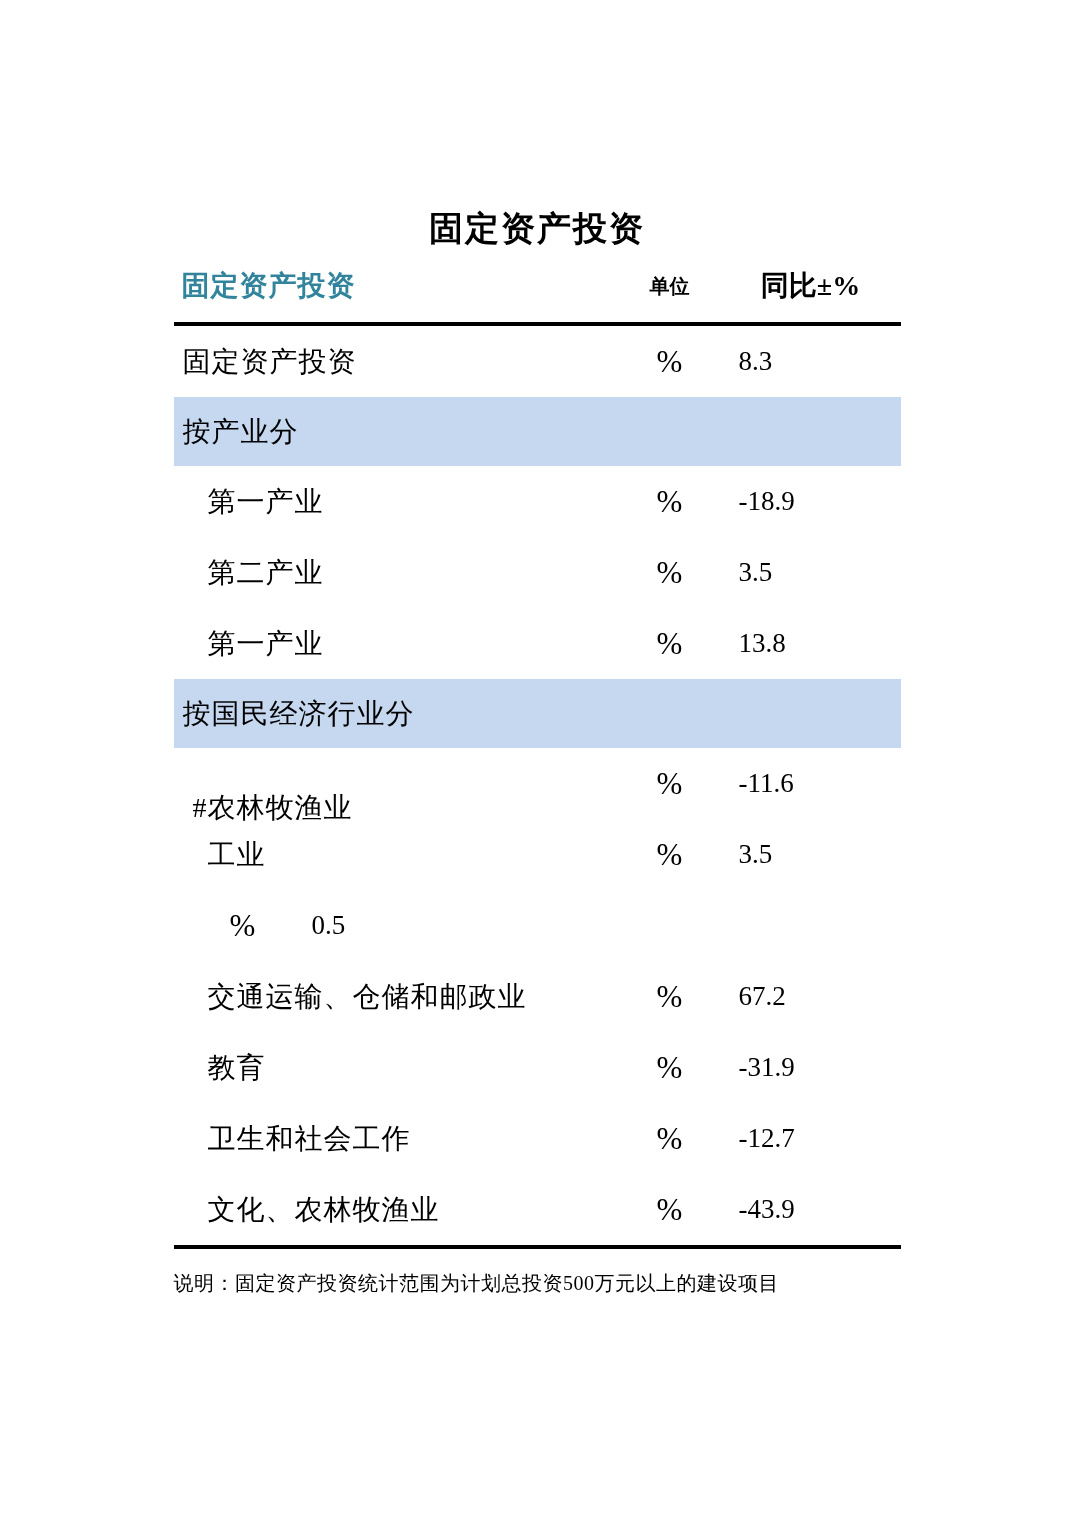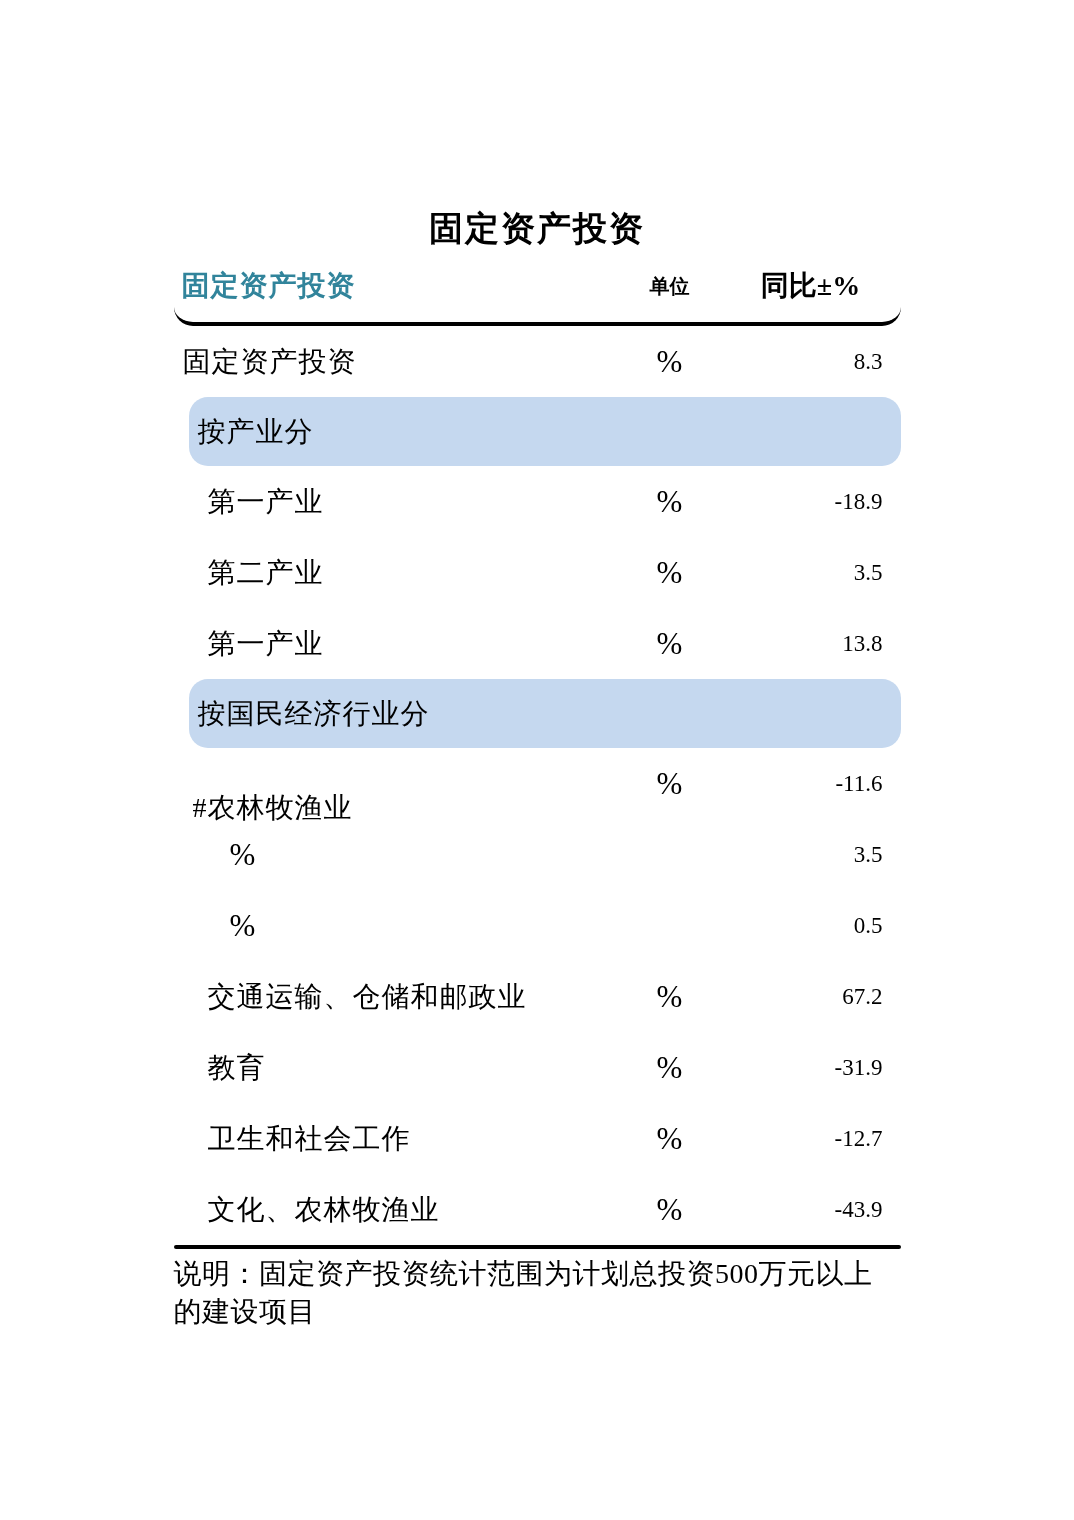"固定资产投资" * { border-radius: 19px -> none }
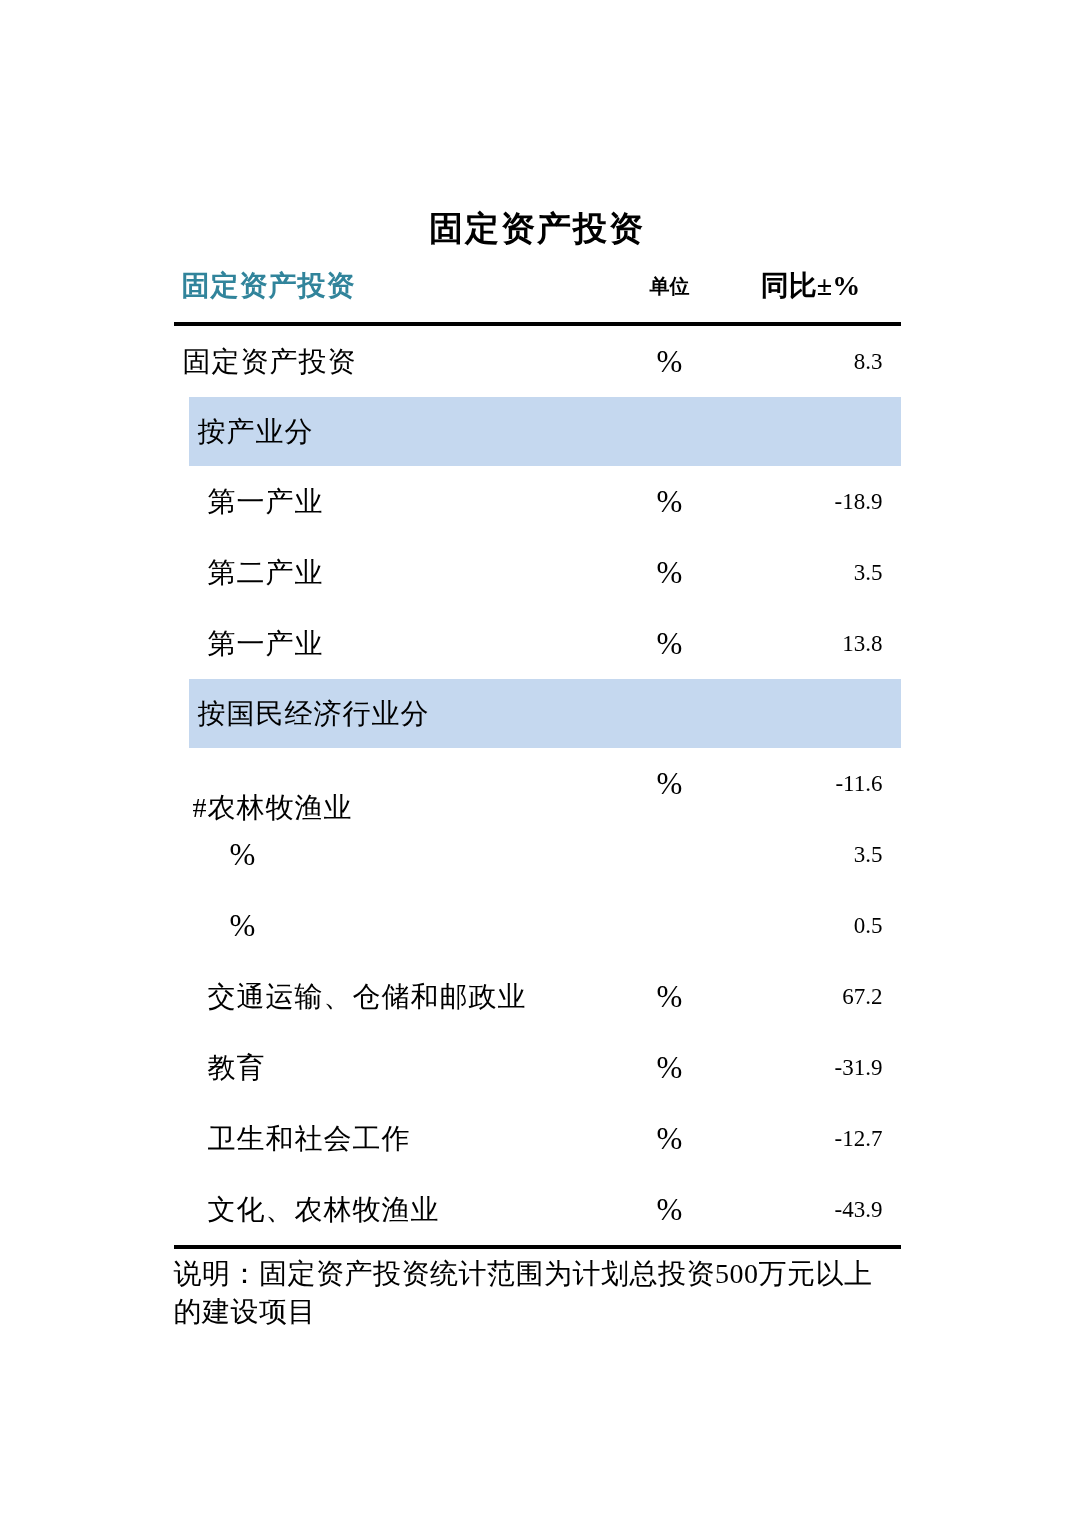"8.3" .row-value { font-size: 23px -> 27px; text-align: right -> left }
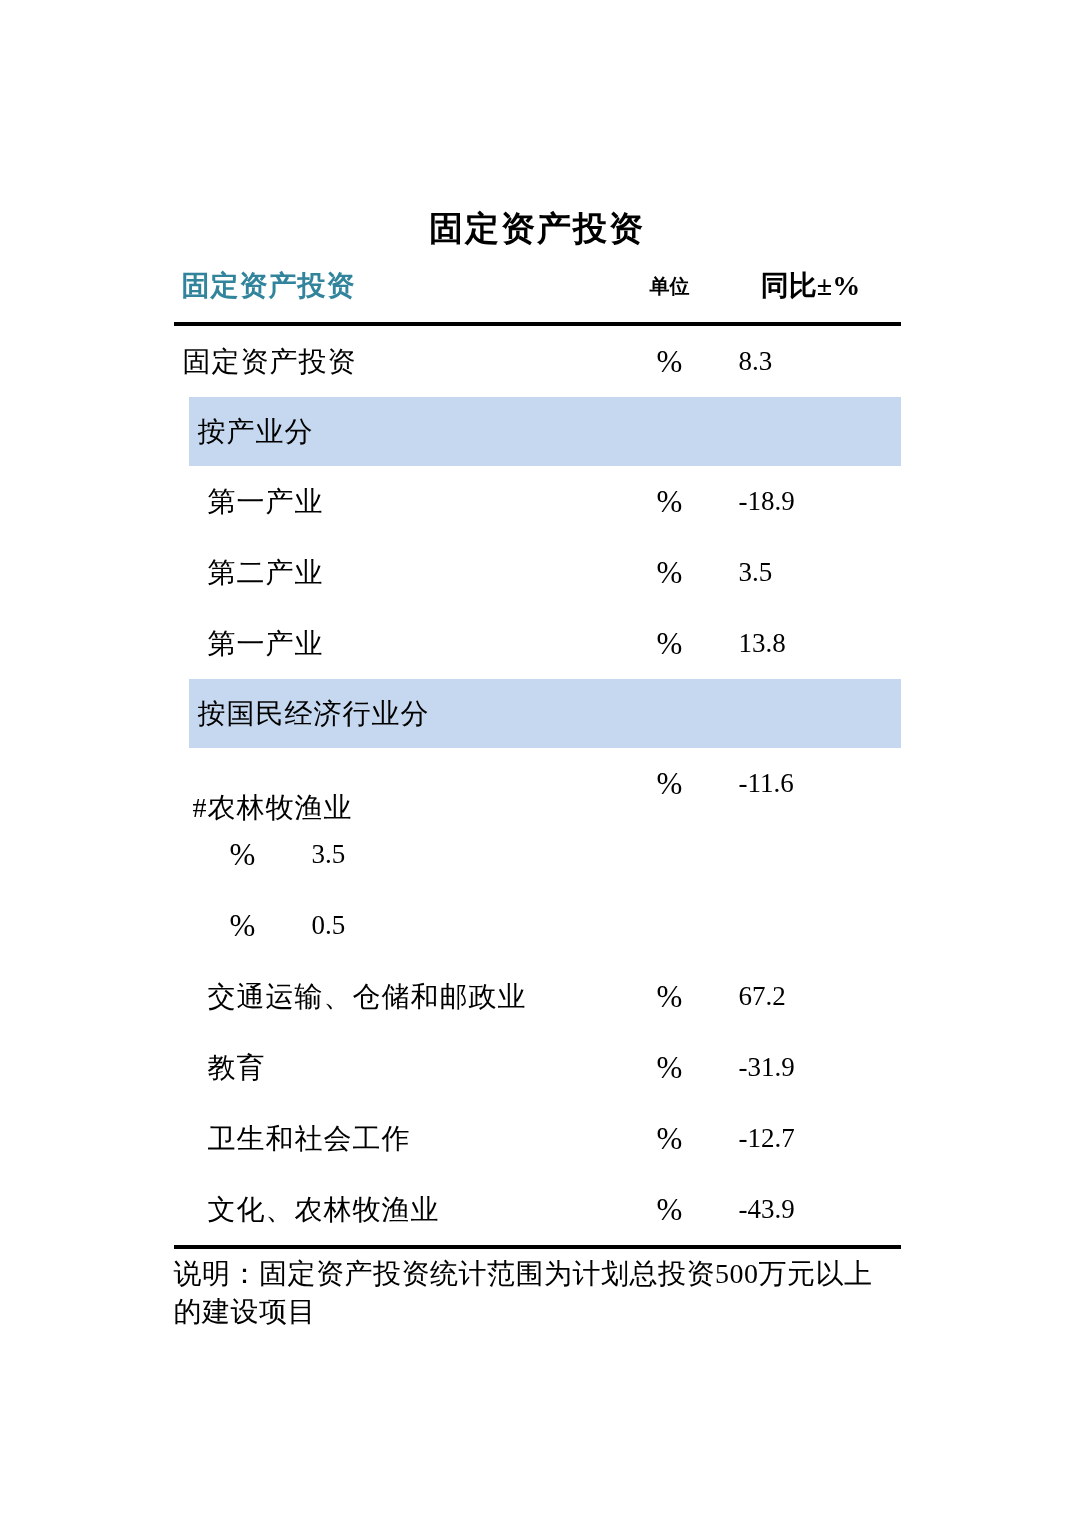"按产业分" .section-row { margin-left: 15px -> none }
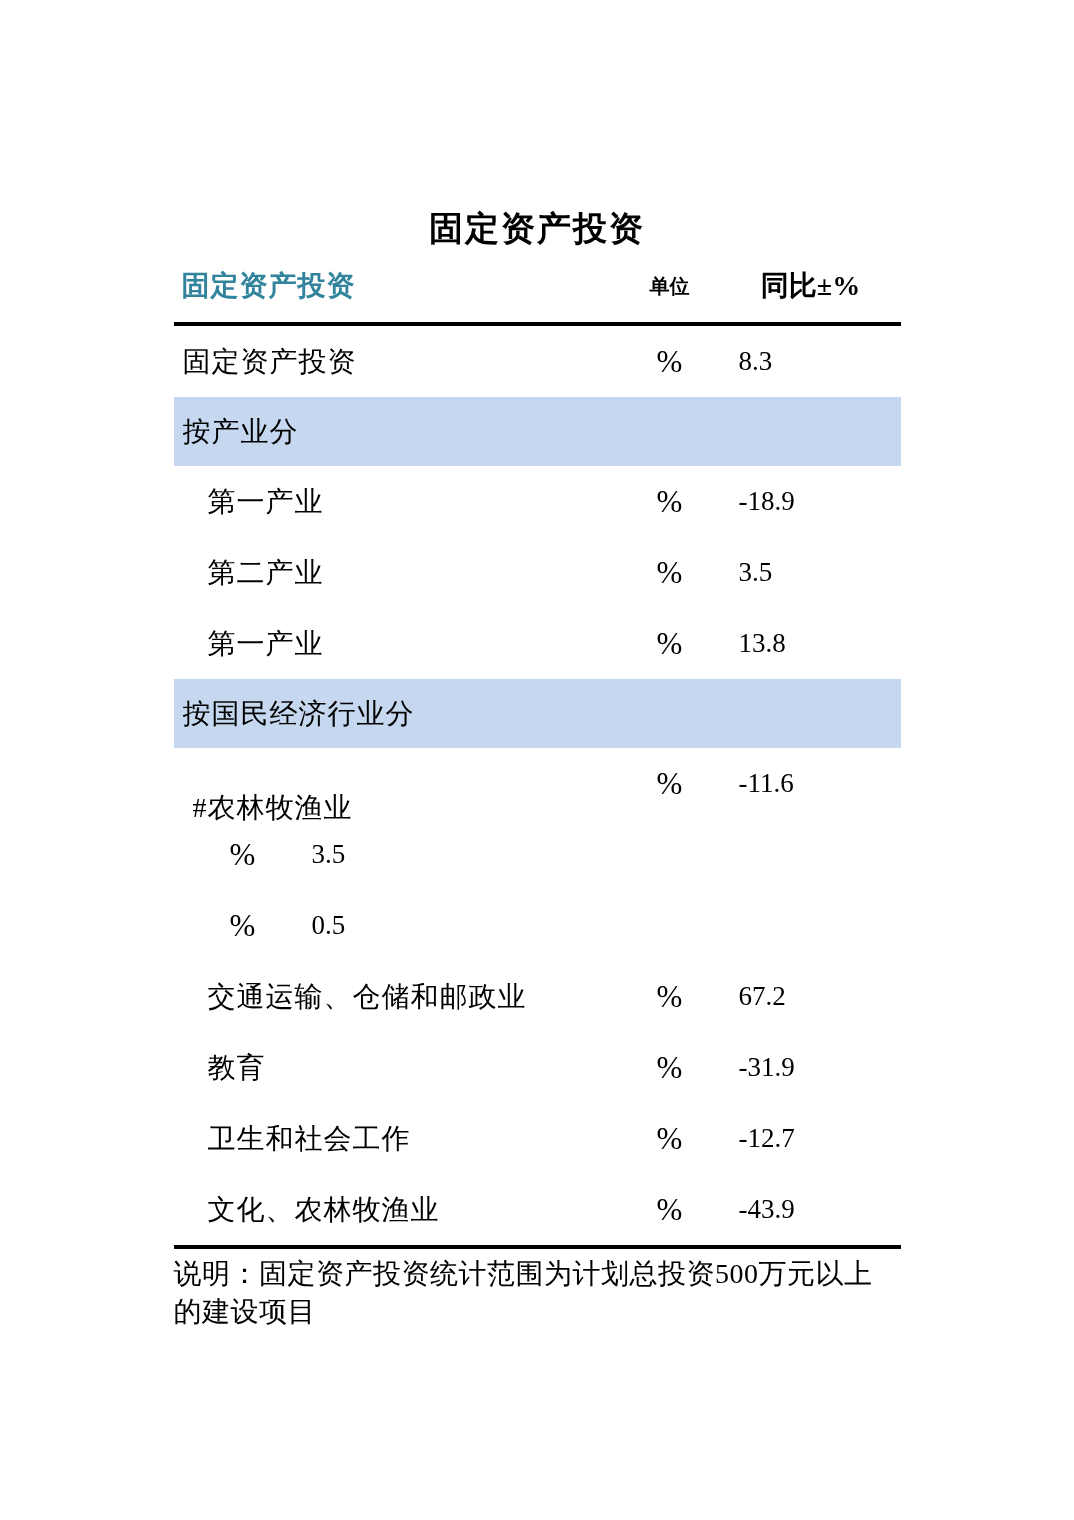"工业" div.row-label { html: none -> <div>工业</div> }
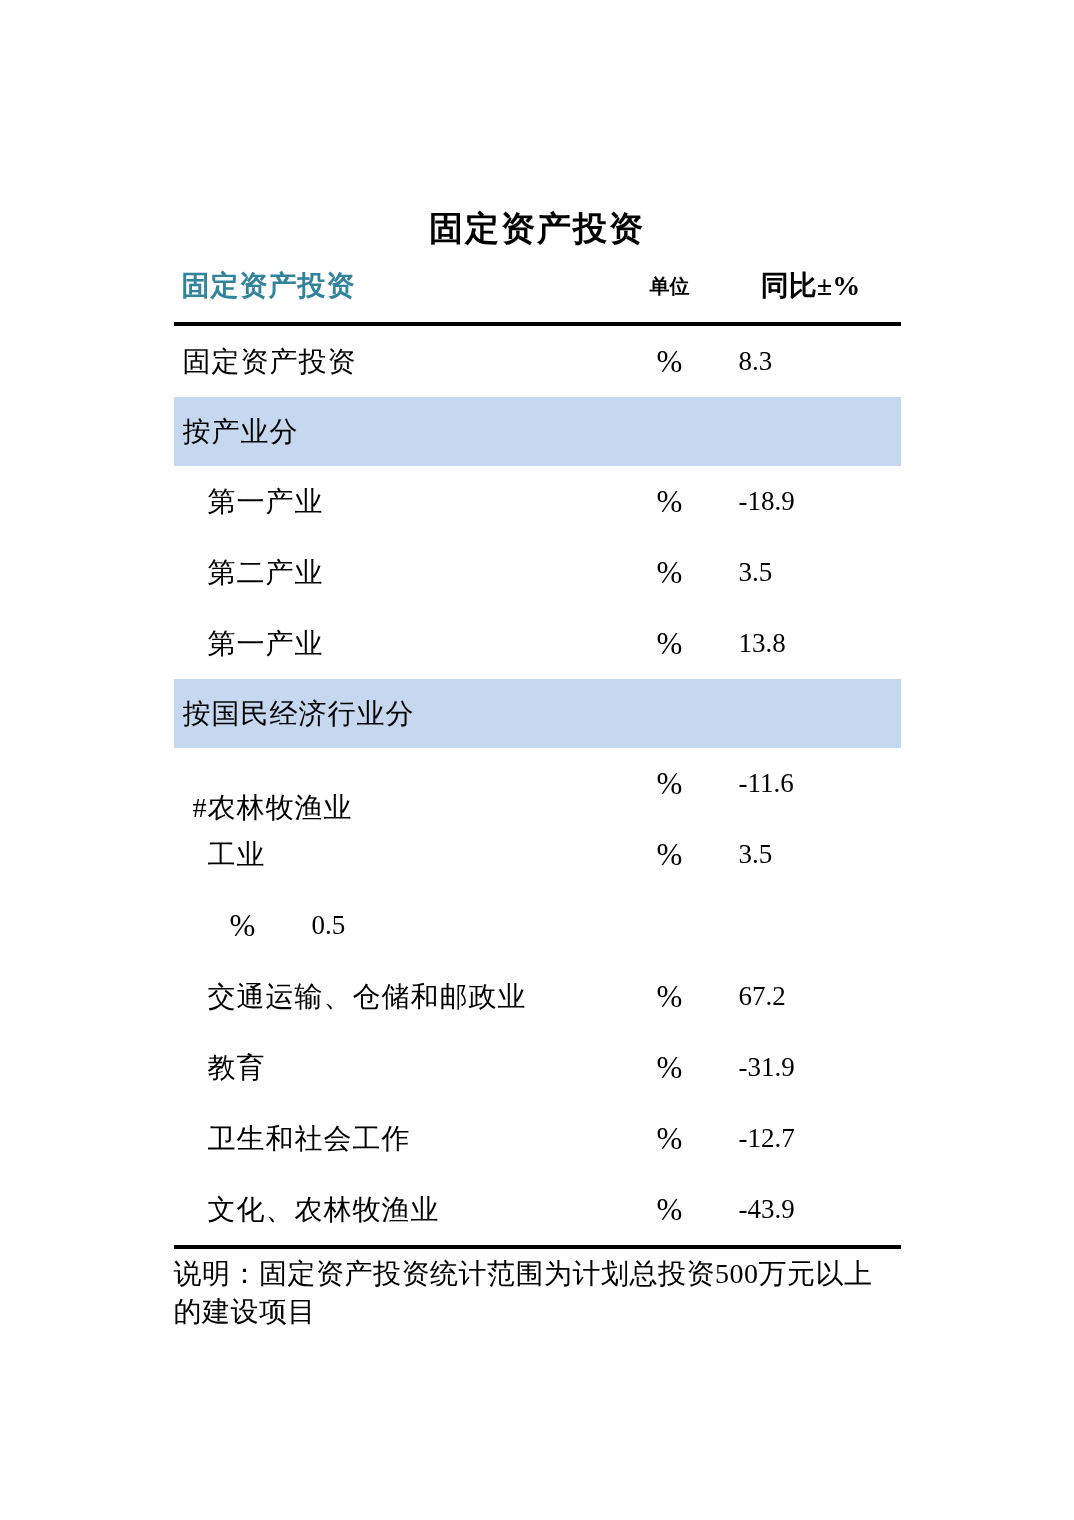"说明：固定资产投资统计范围为计划总投资500万元以上的建设项目" .note { font-size: 28px -> 20px; margin: 6px auto 0 -> 21px auto 0 }
